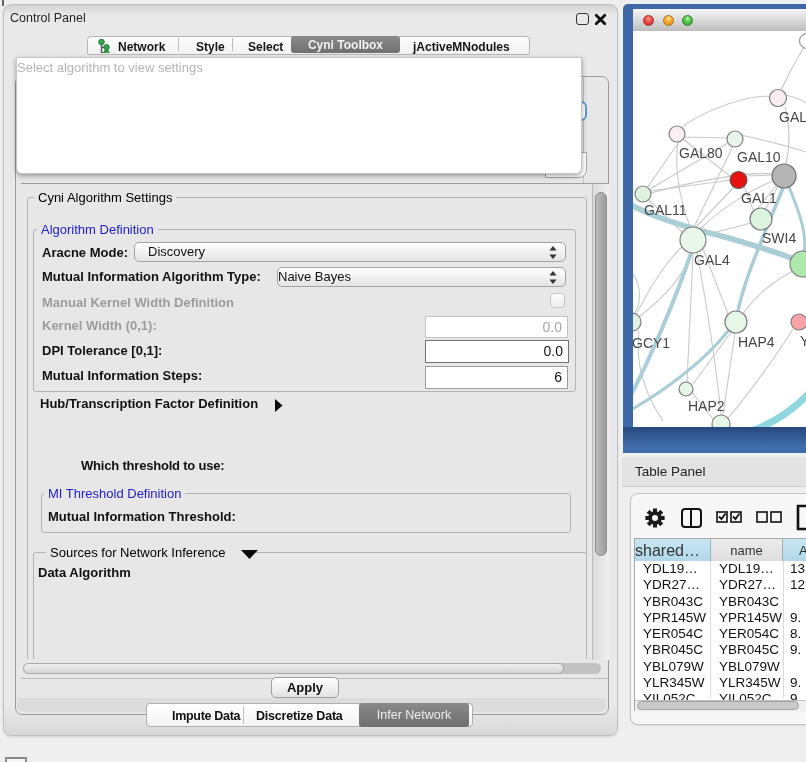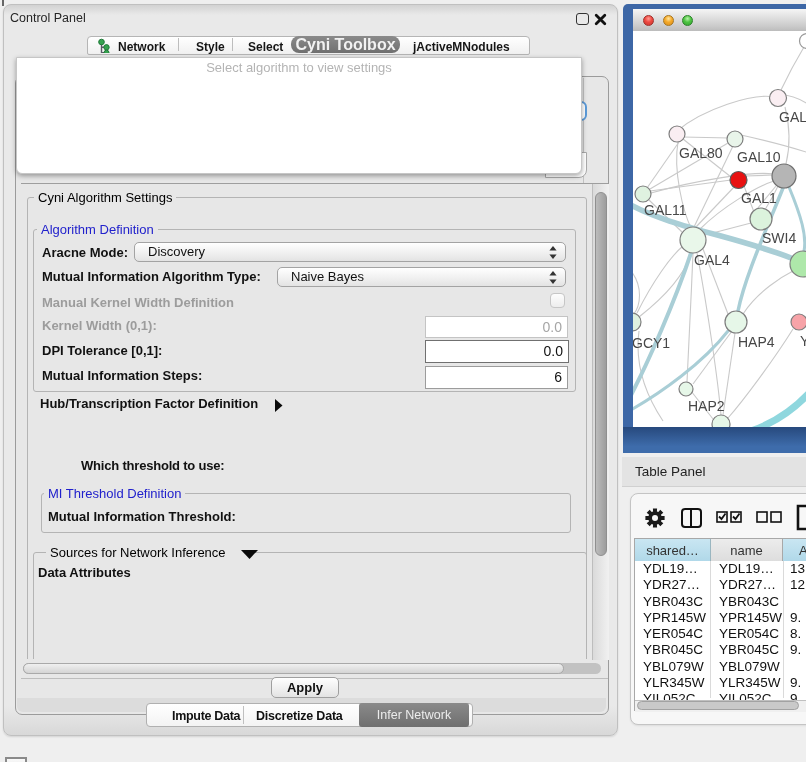"Cyni Toolbox" div.a { border-radius: 8px -> 3px; font-size: 16px -> 12px }
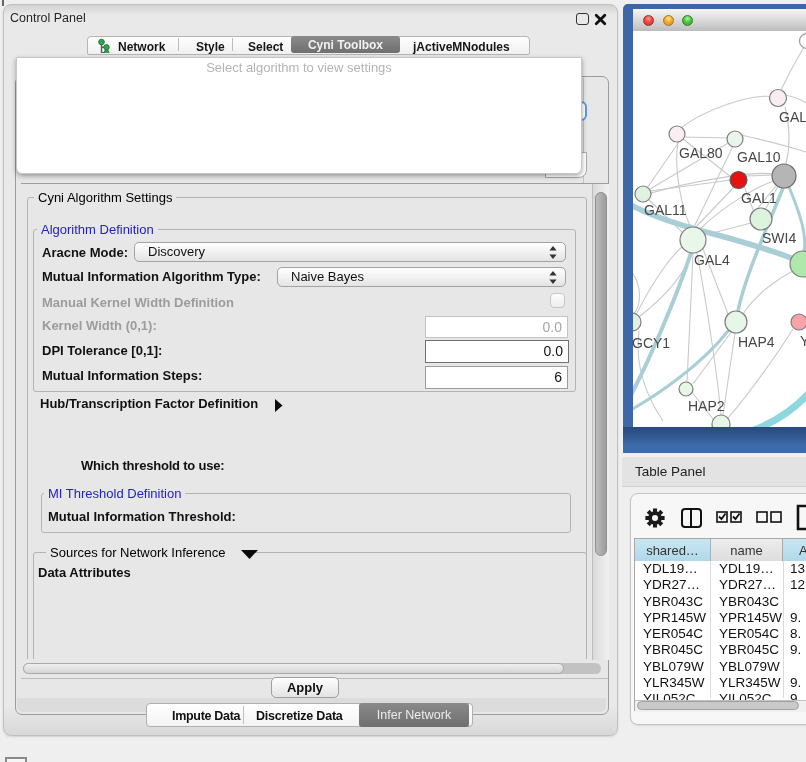"Select algorithm to view settings" div { text-align: center -> none }
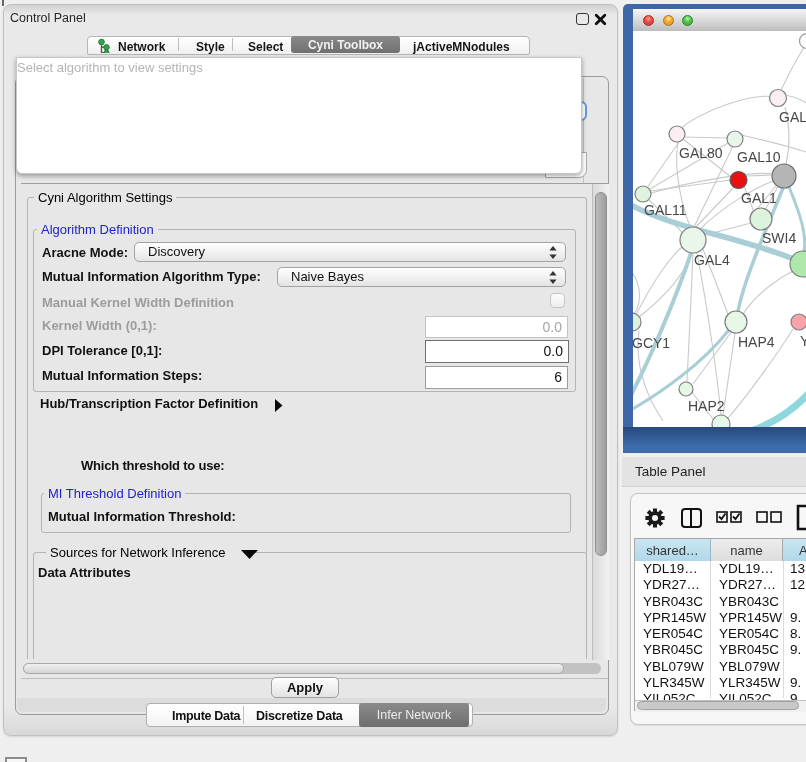"Naive Bayes" div.cmb { padding-left: 13px -> none }
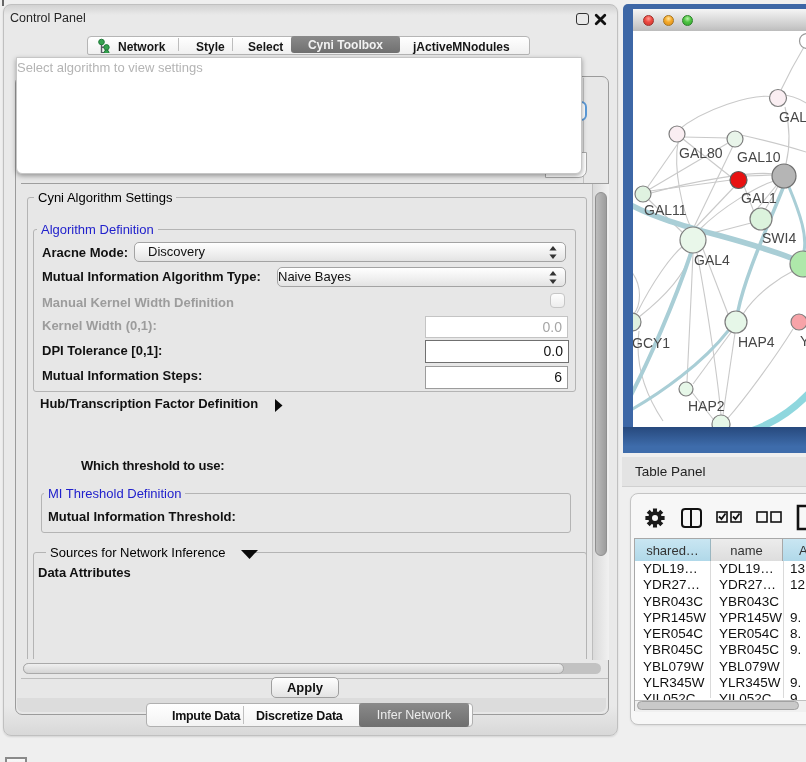"shared…" div.a { font-size: 13px -> 16px; text-align: center -> left }
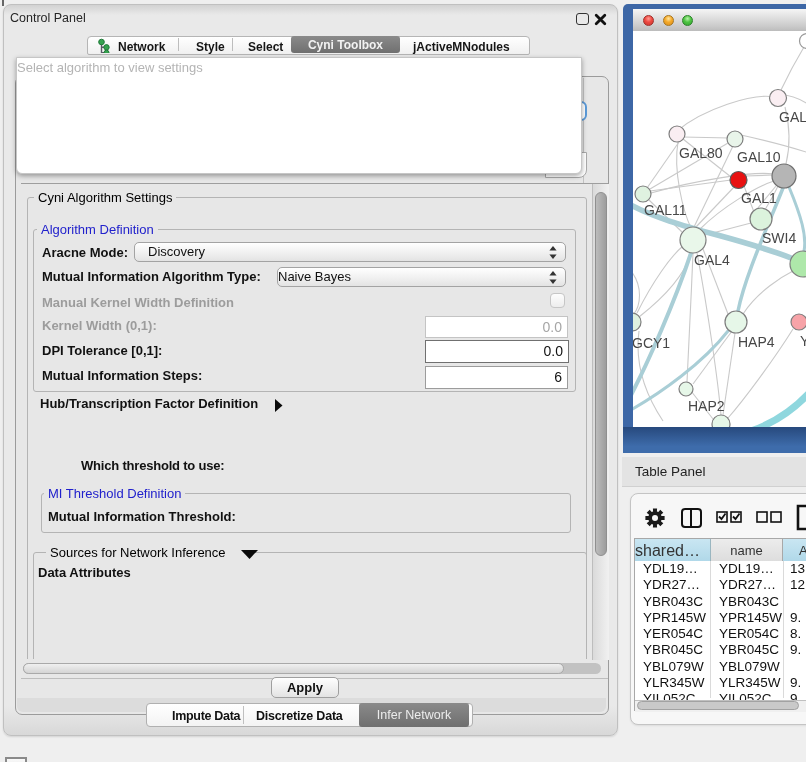"Data Attributes" div.lb { text: Attributes -> Algorithm }
